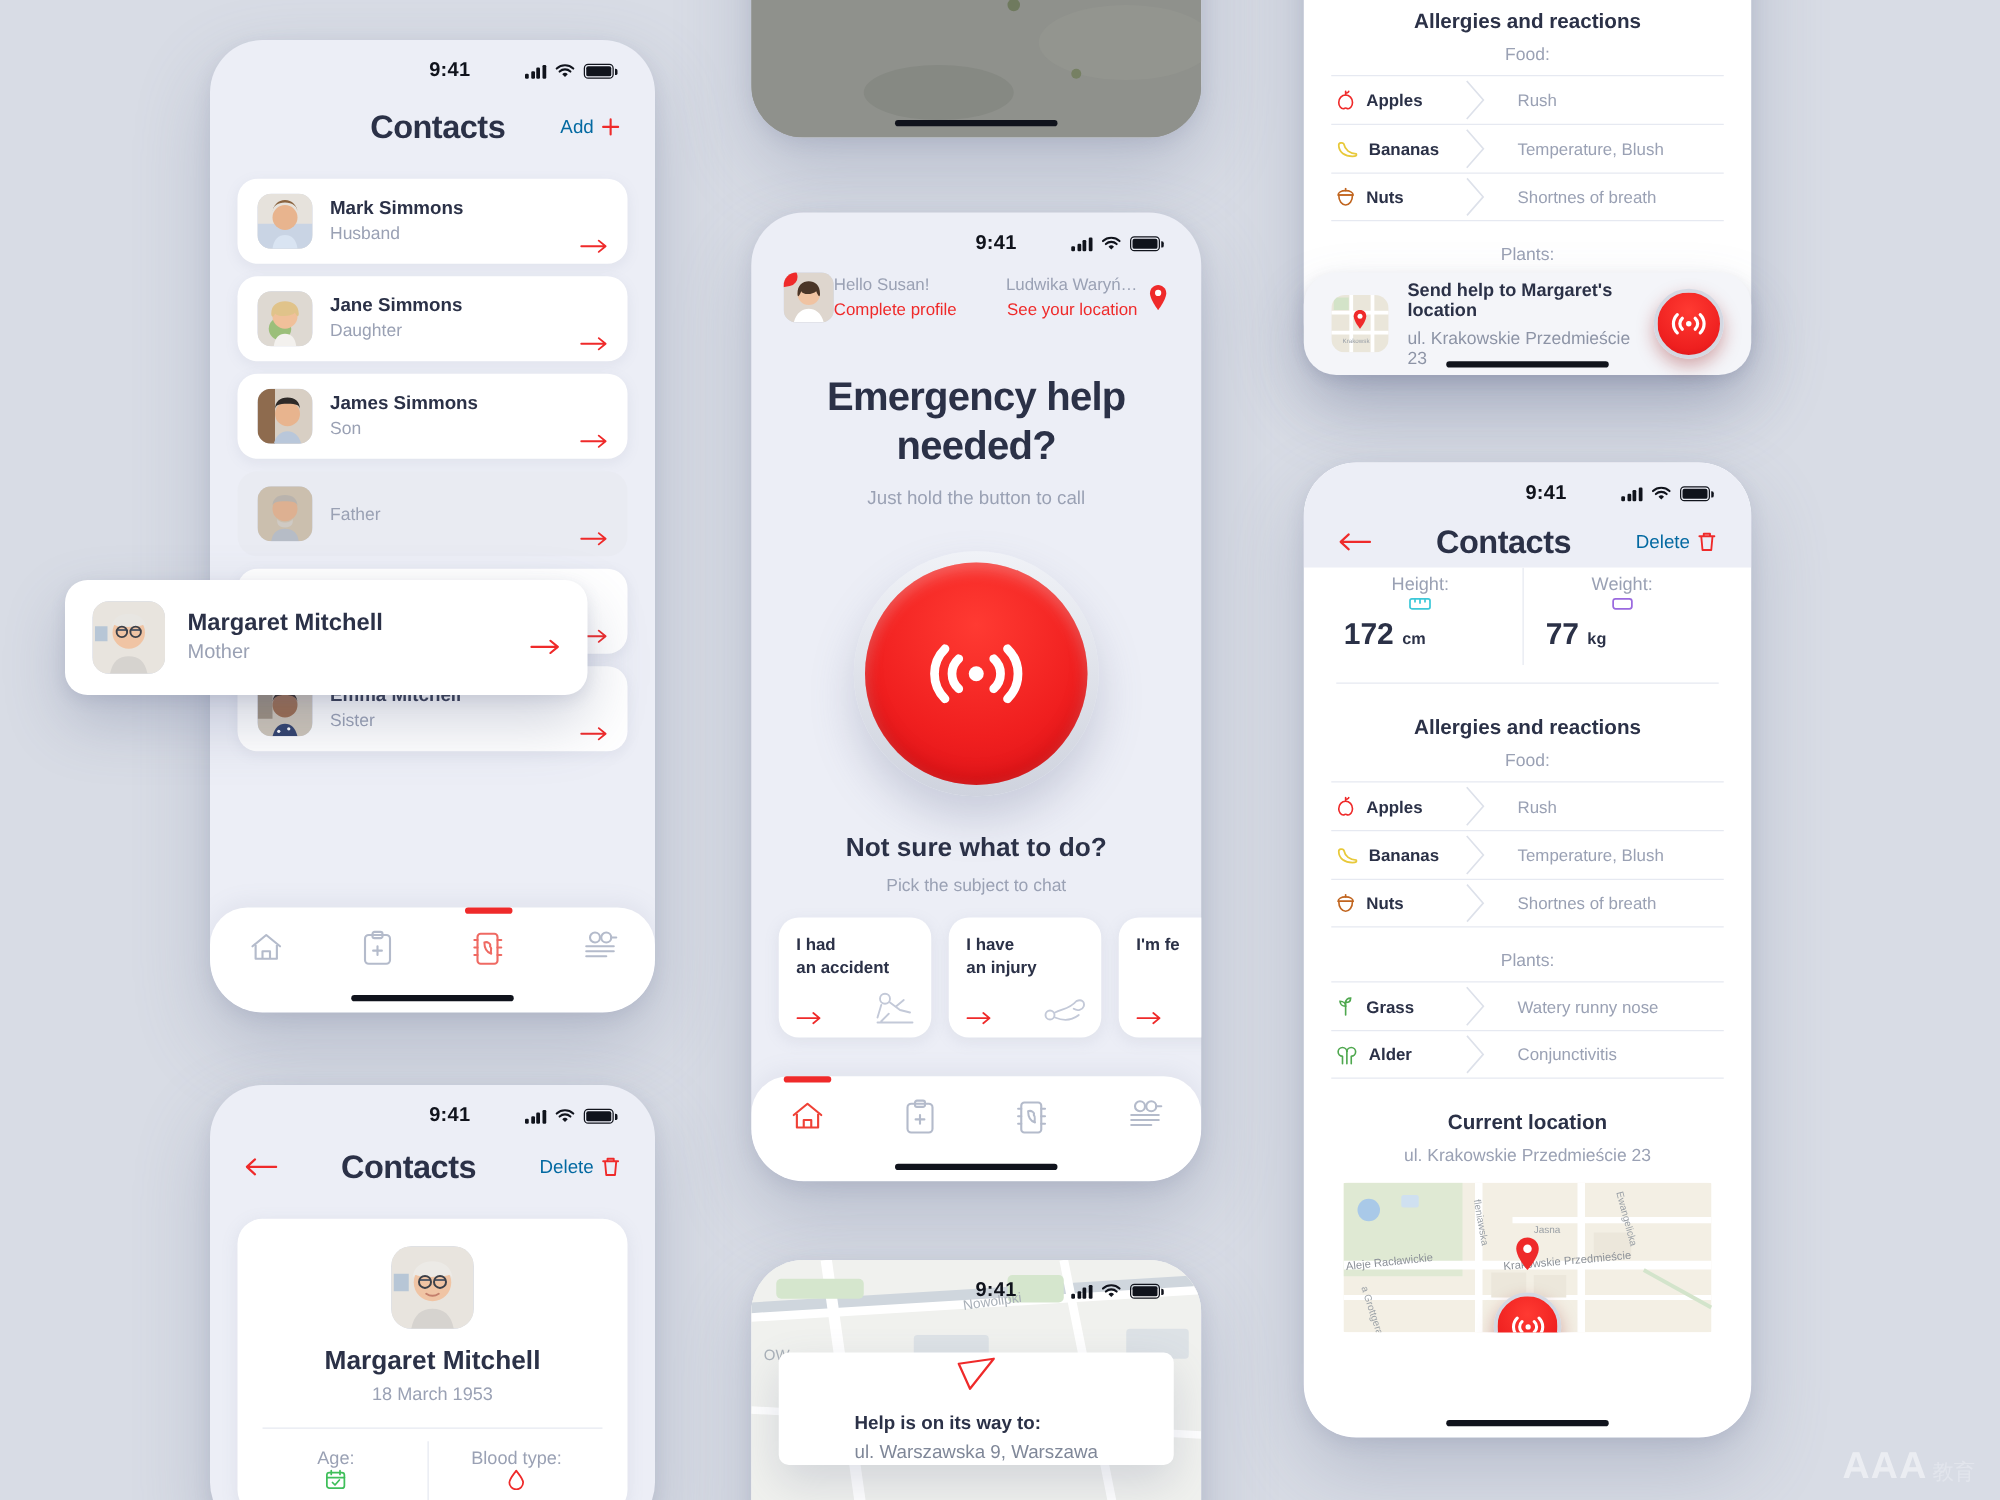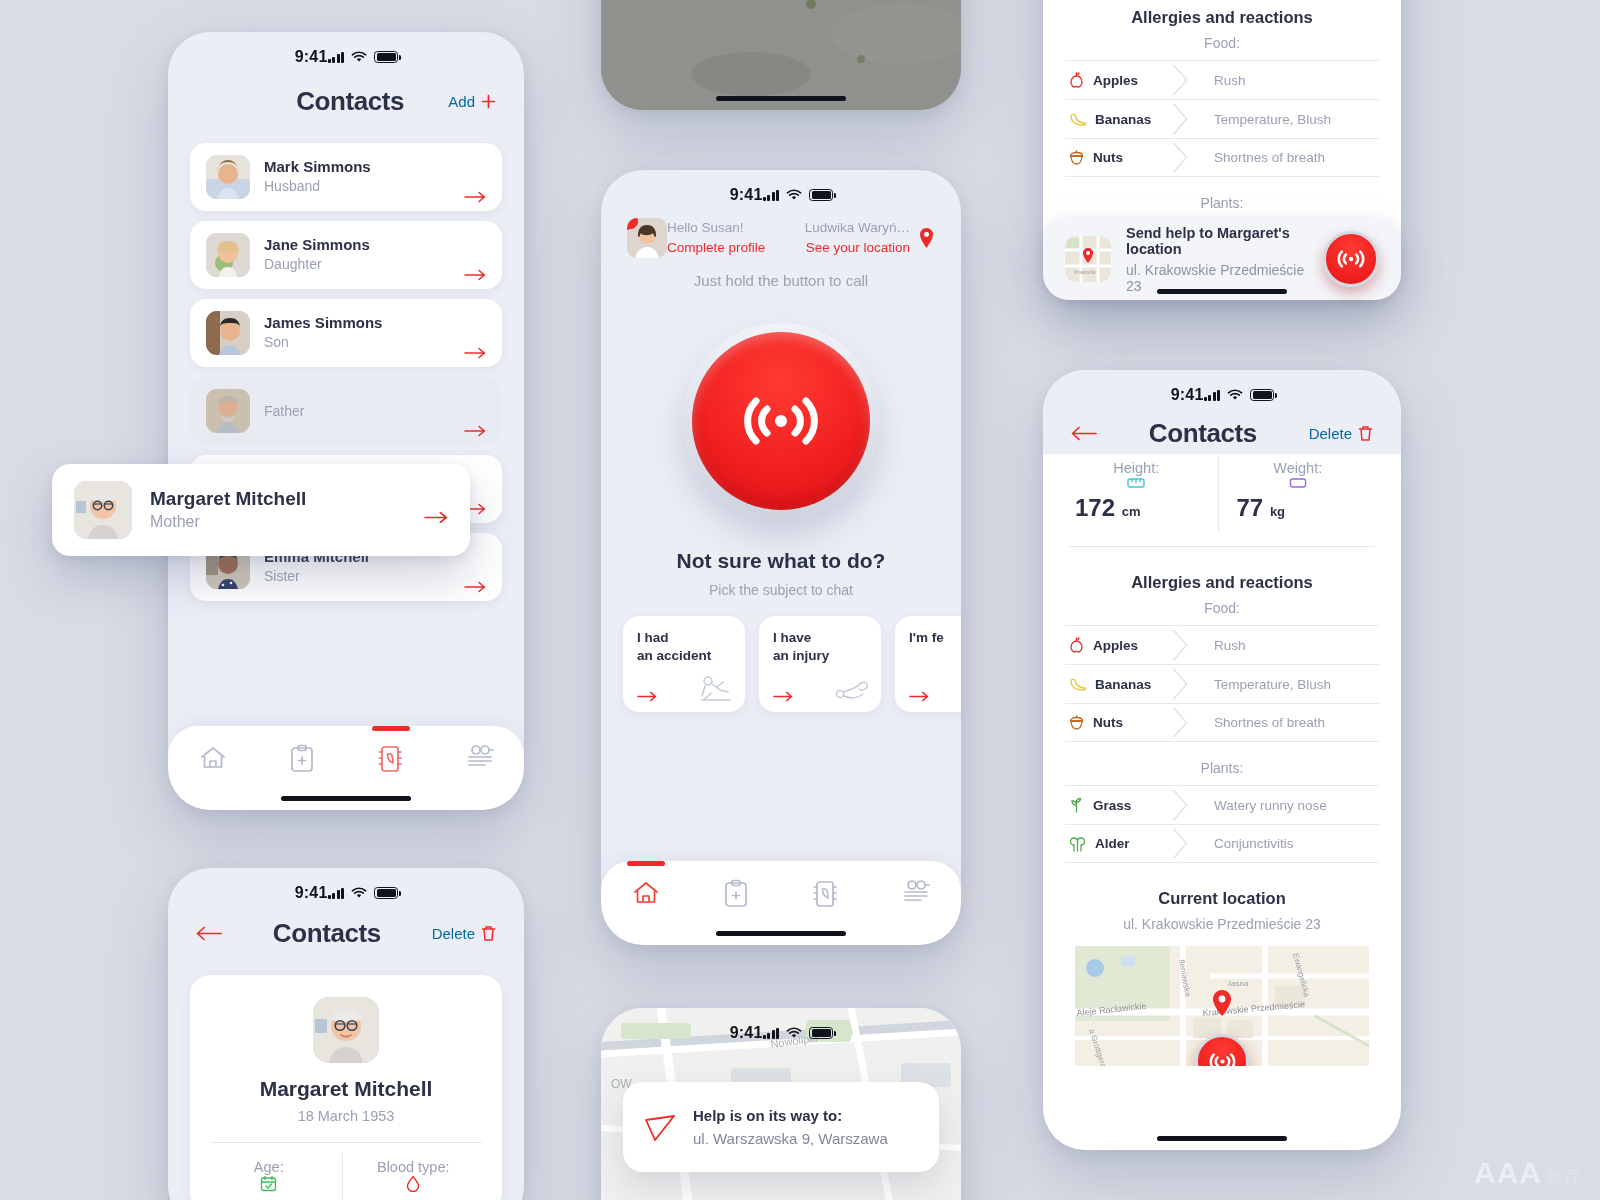"9:41" .statusbar { gap: none -> 44px; justify-content: center -> flex-end }
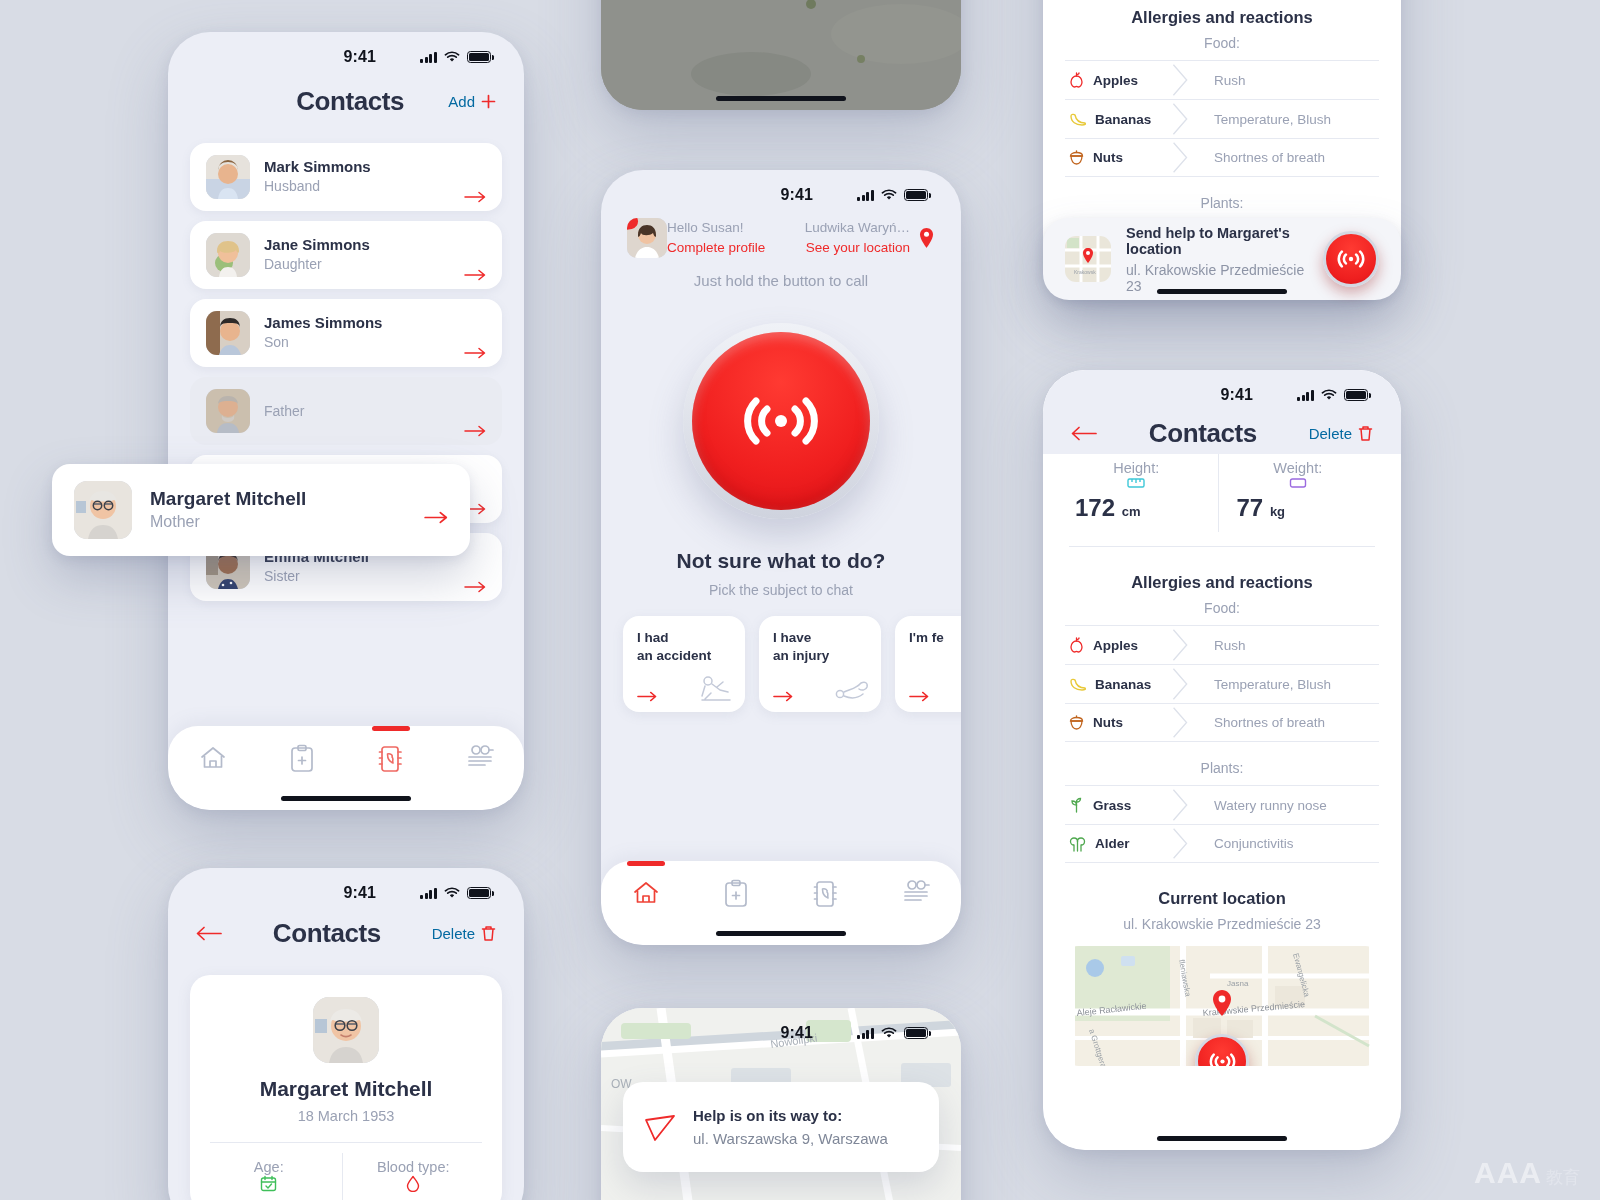"Emergency help needed?" div.eh-title { html: none -> <div>Emergency help needed?</div> }
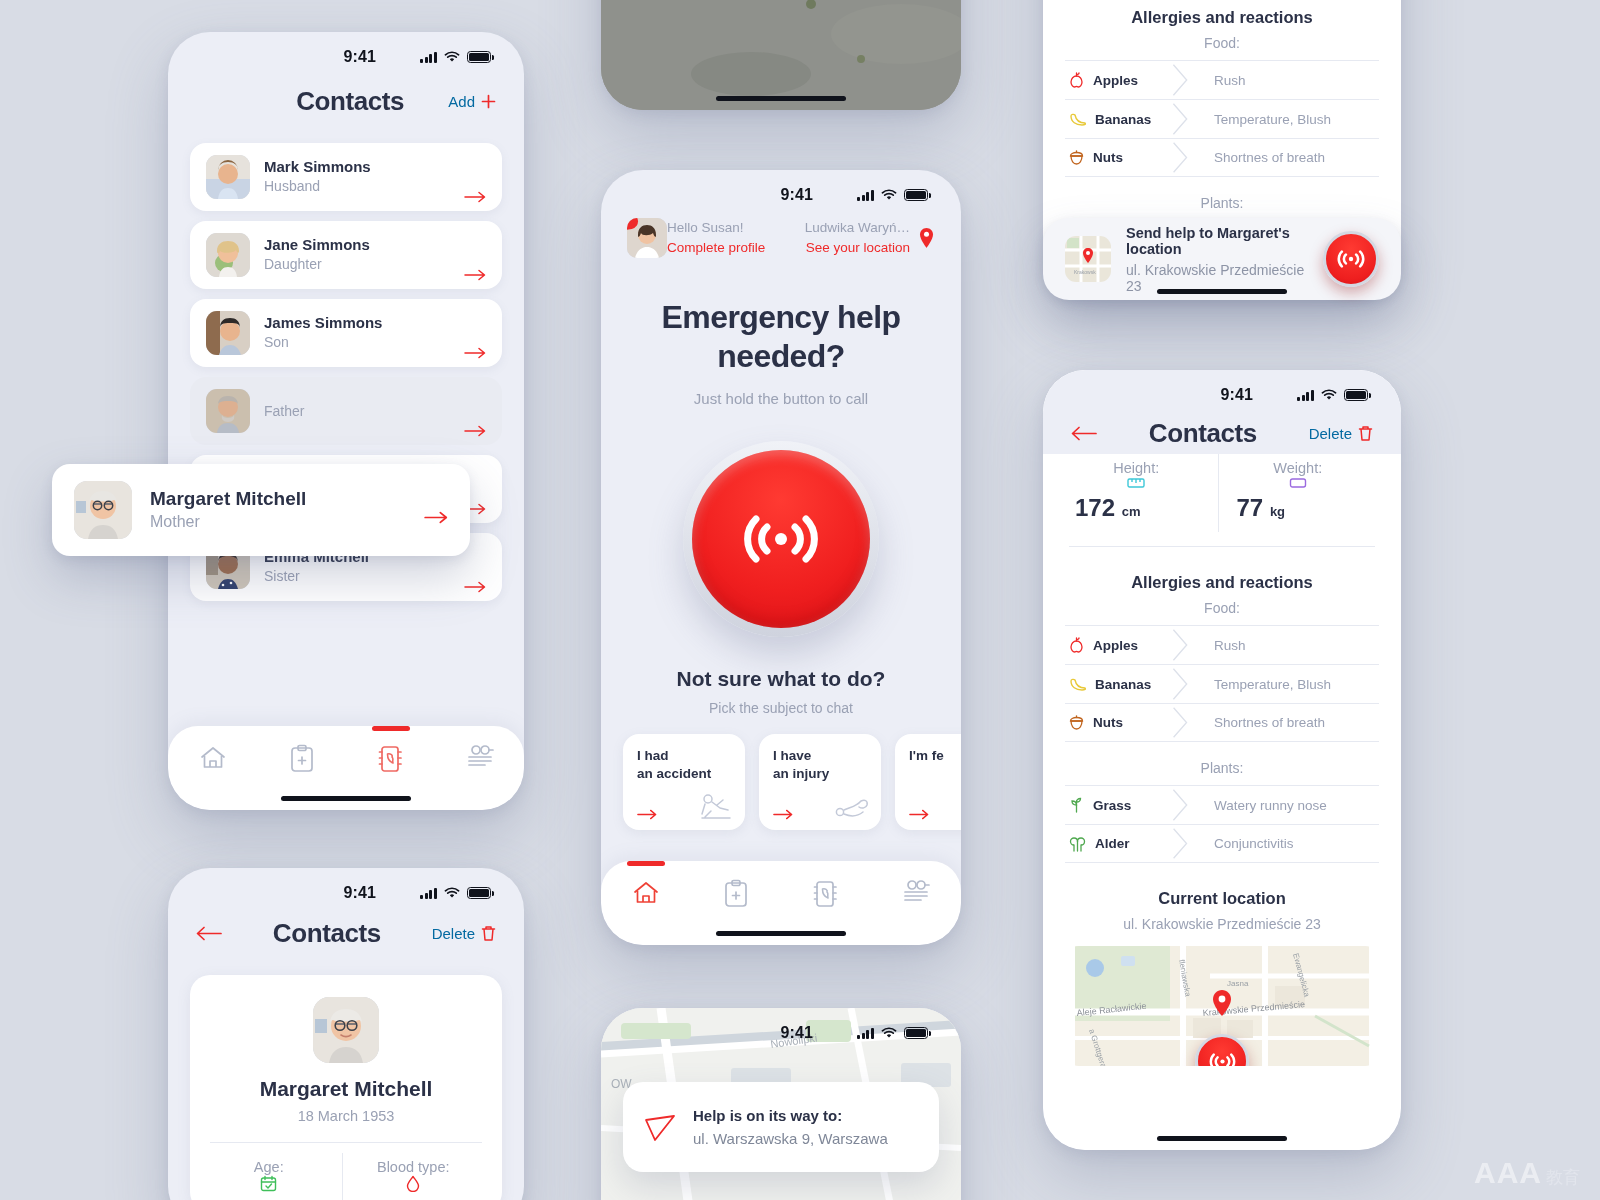"Help is on its way" .helpcard { border-radius: 20px -> 8px; flex-direction: none -> column }
